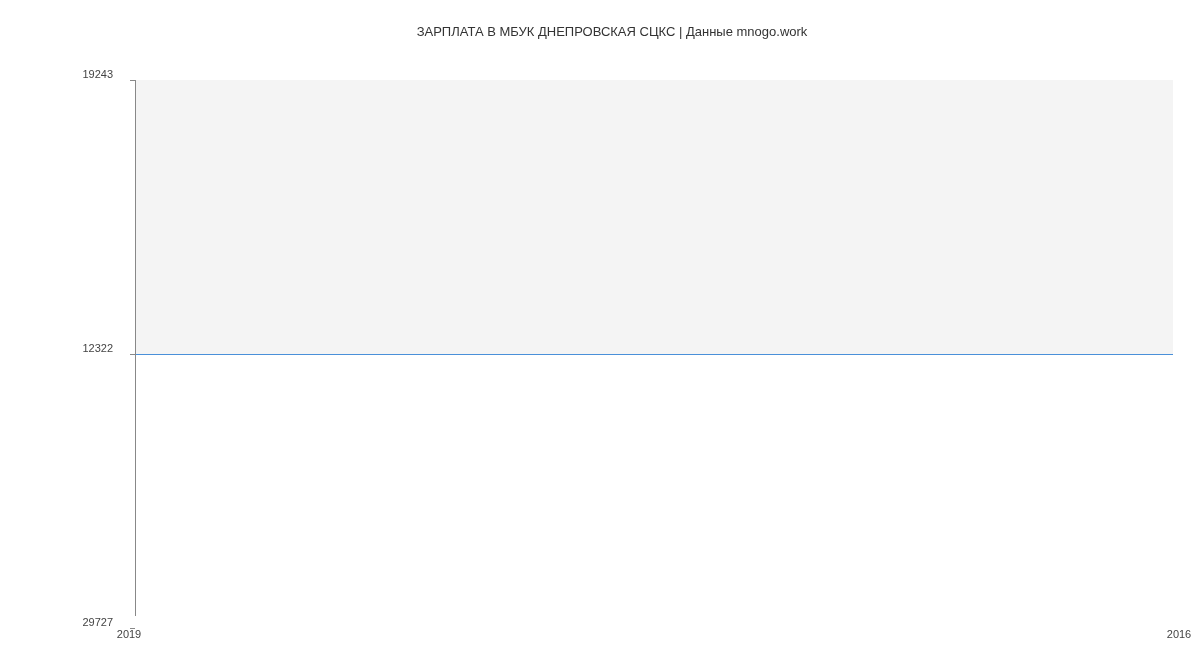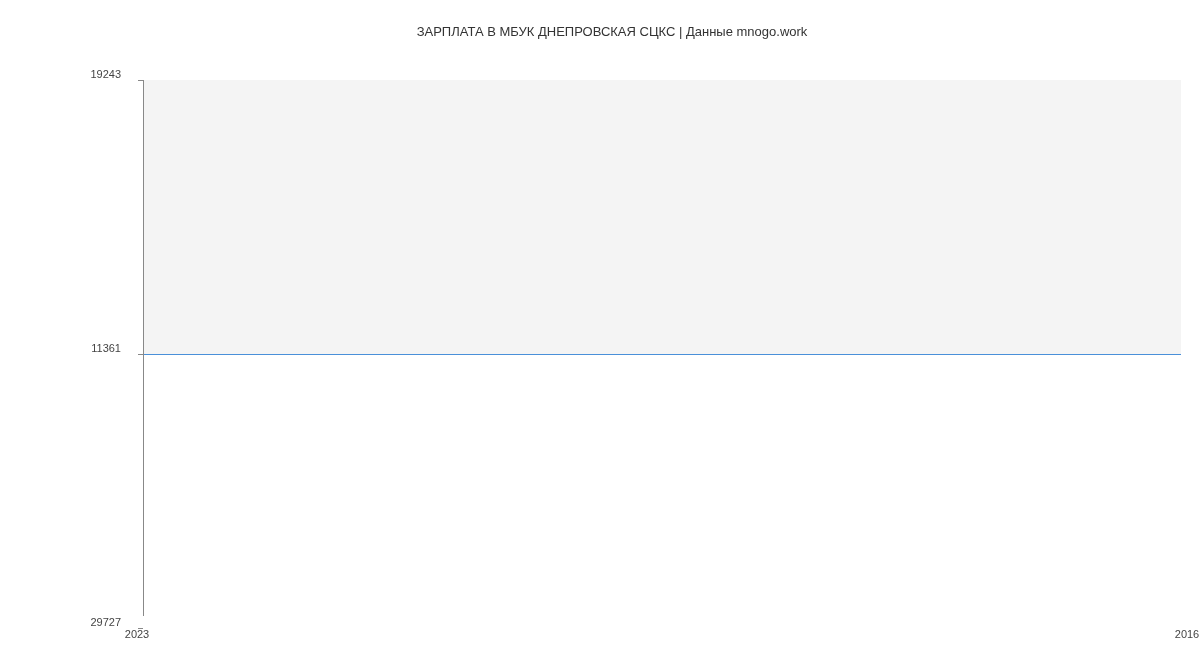"19243" .chart { left: 113px -> 105px }
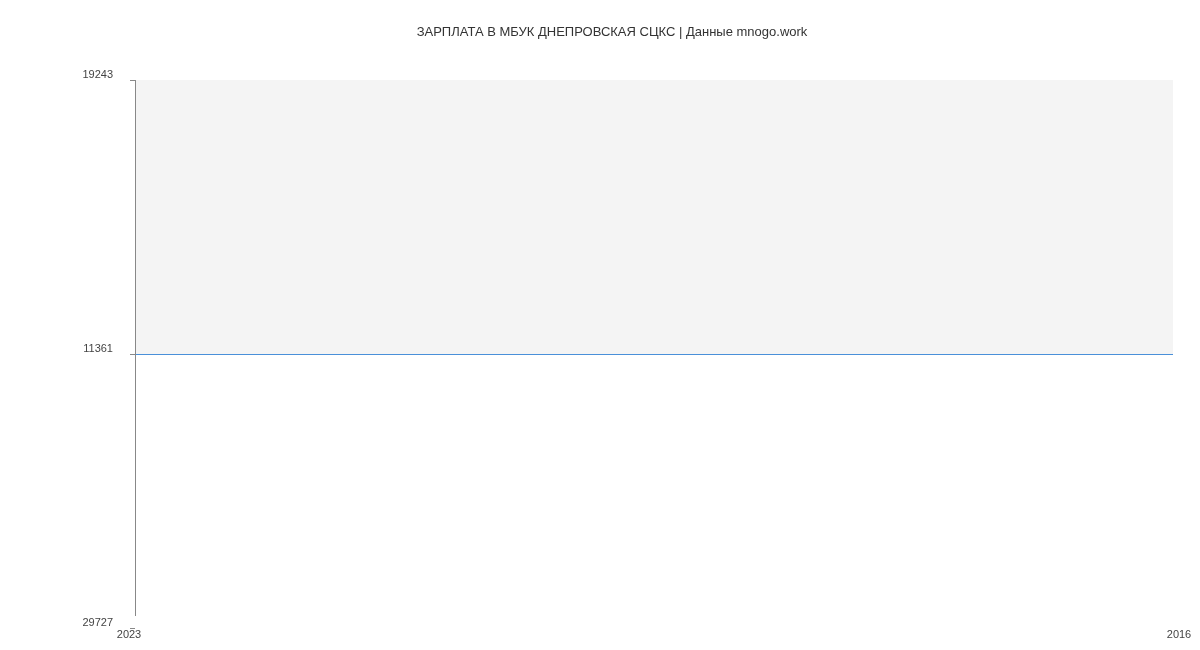"11361" div.y-tick { text: 11361 -> 12322 }
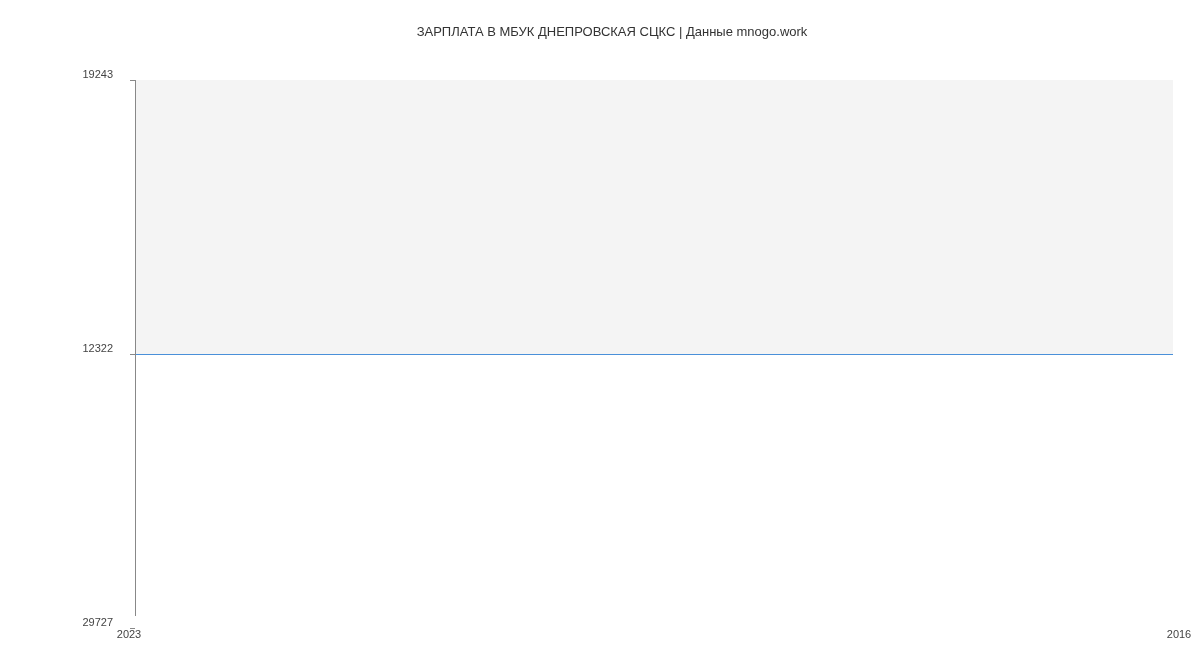"2023" div.x-tick { text: 2023 -> 2019 }
